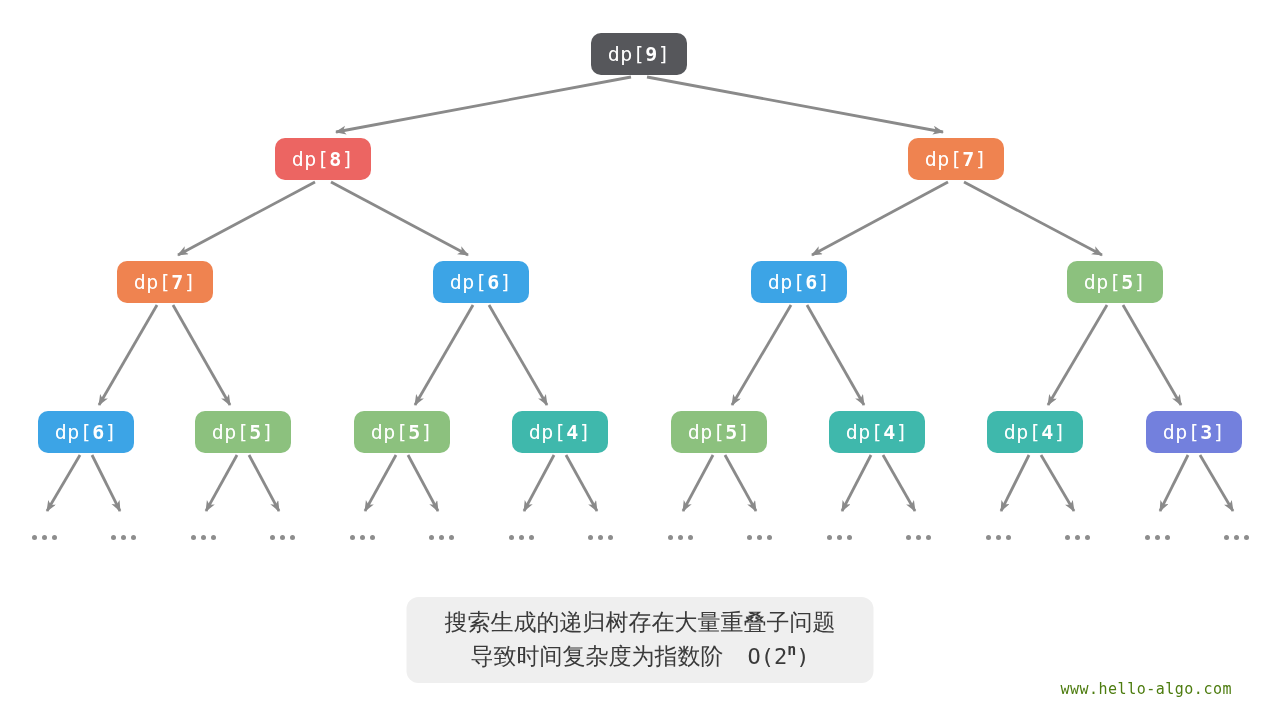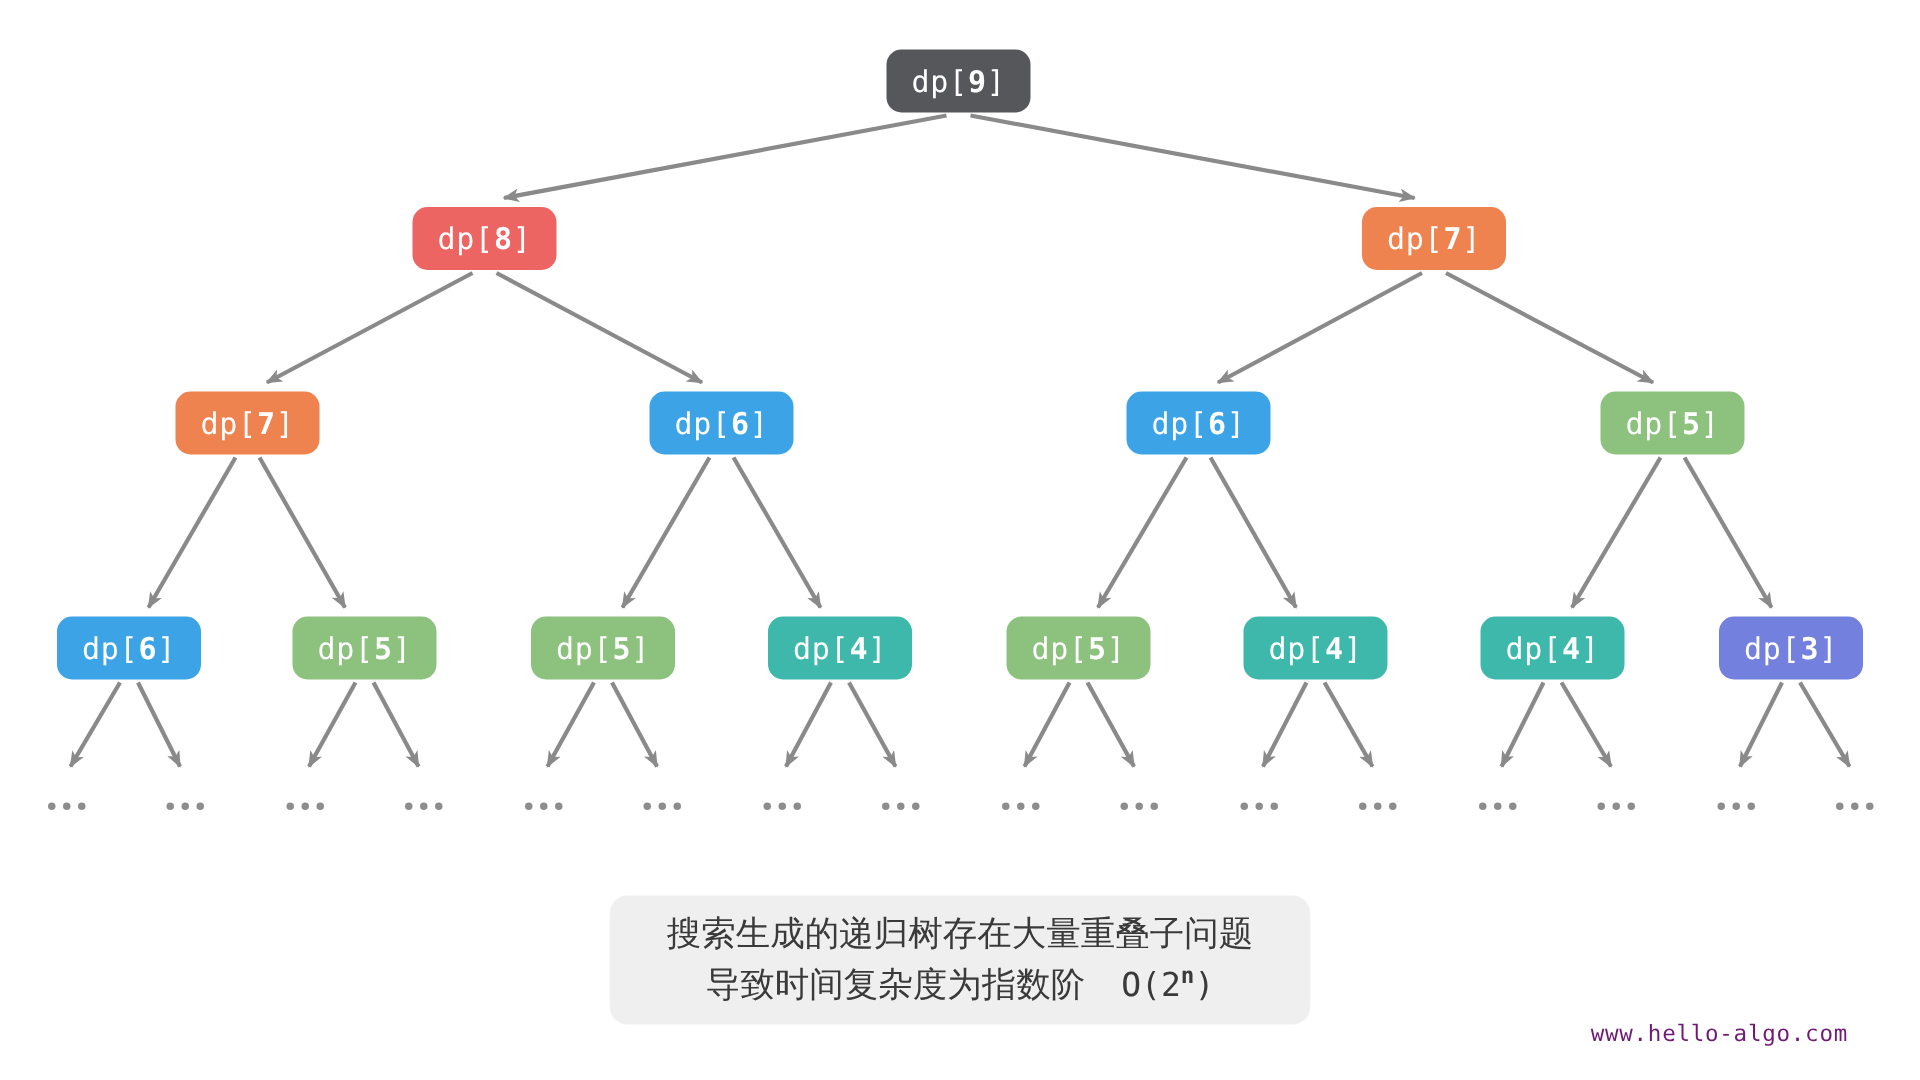"www.hello-algo.com" div.watermark { color: #701a75 -> #4d7c0f }
